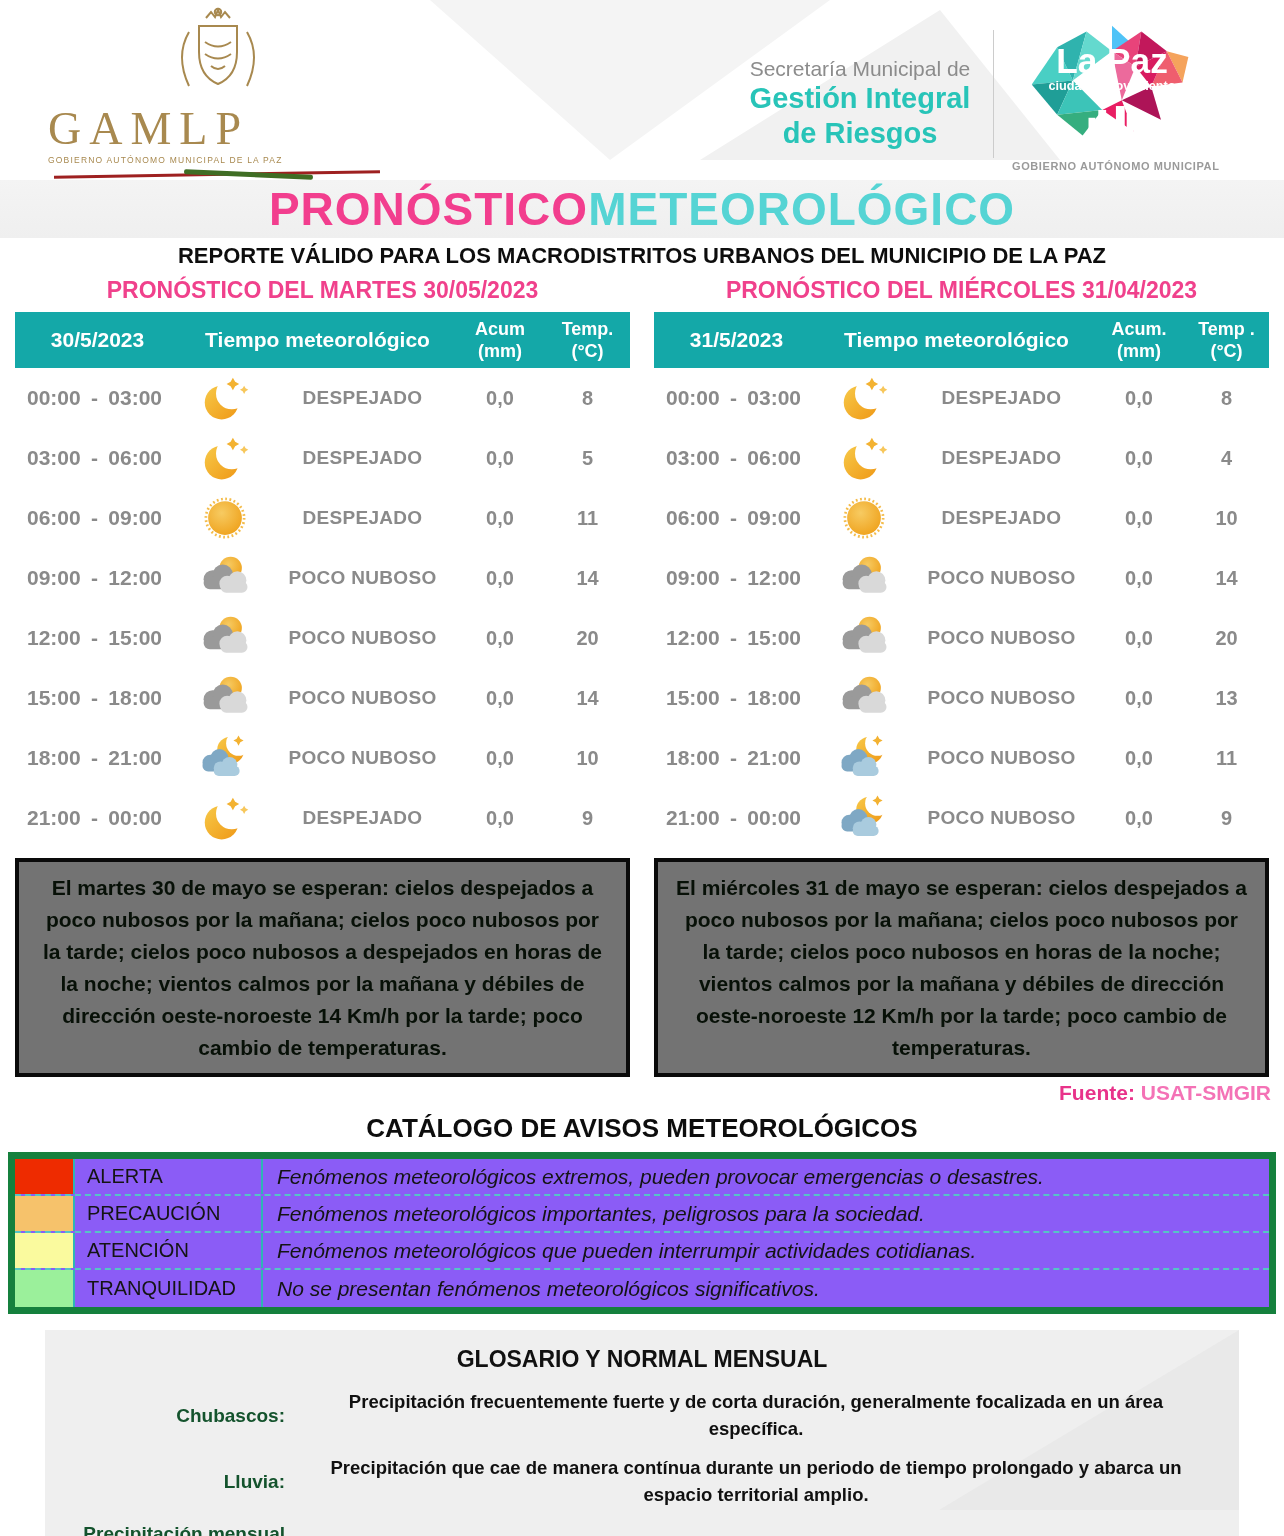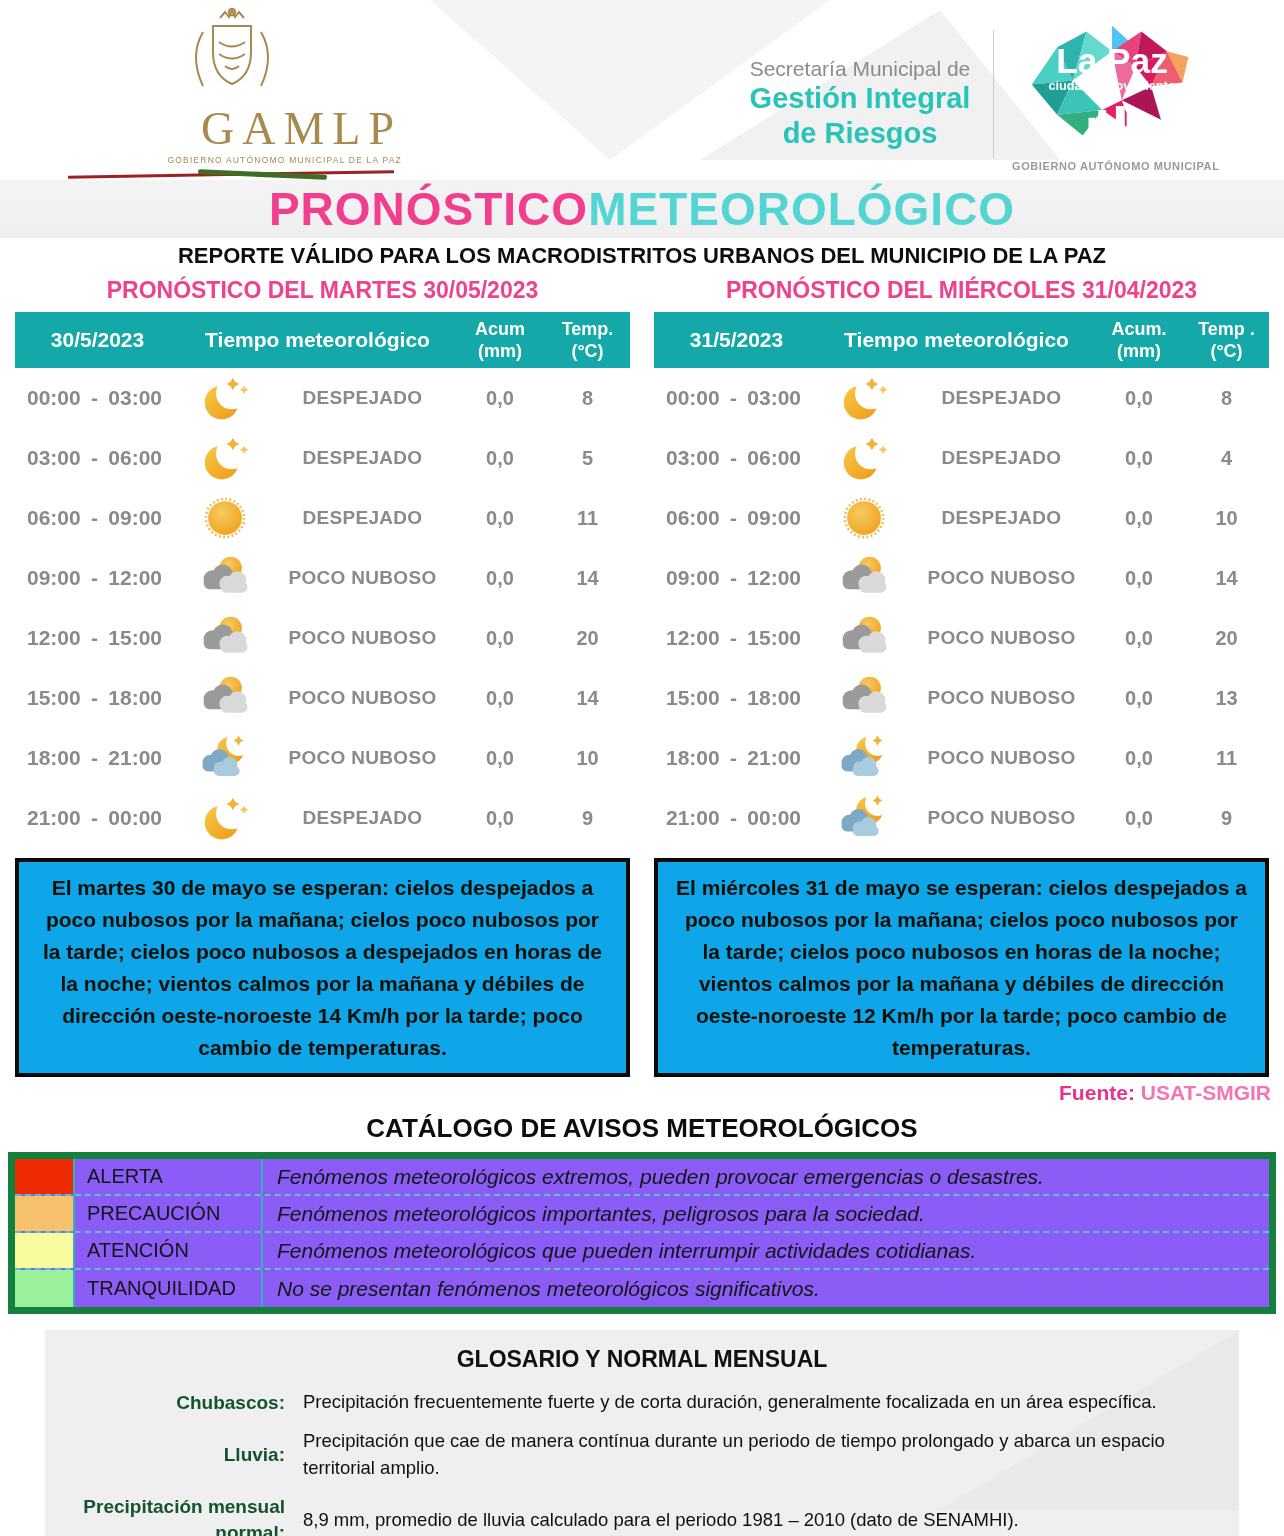"GAMLP" .gamlp { left: 62px -> 48px; text-align: right -> left }
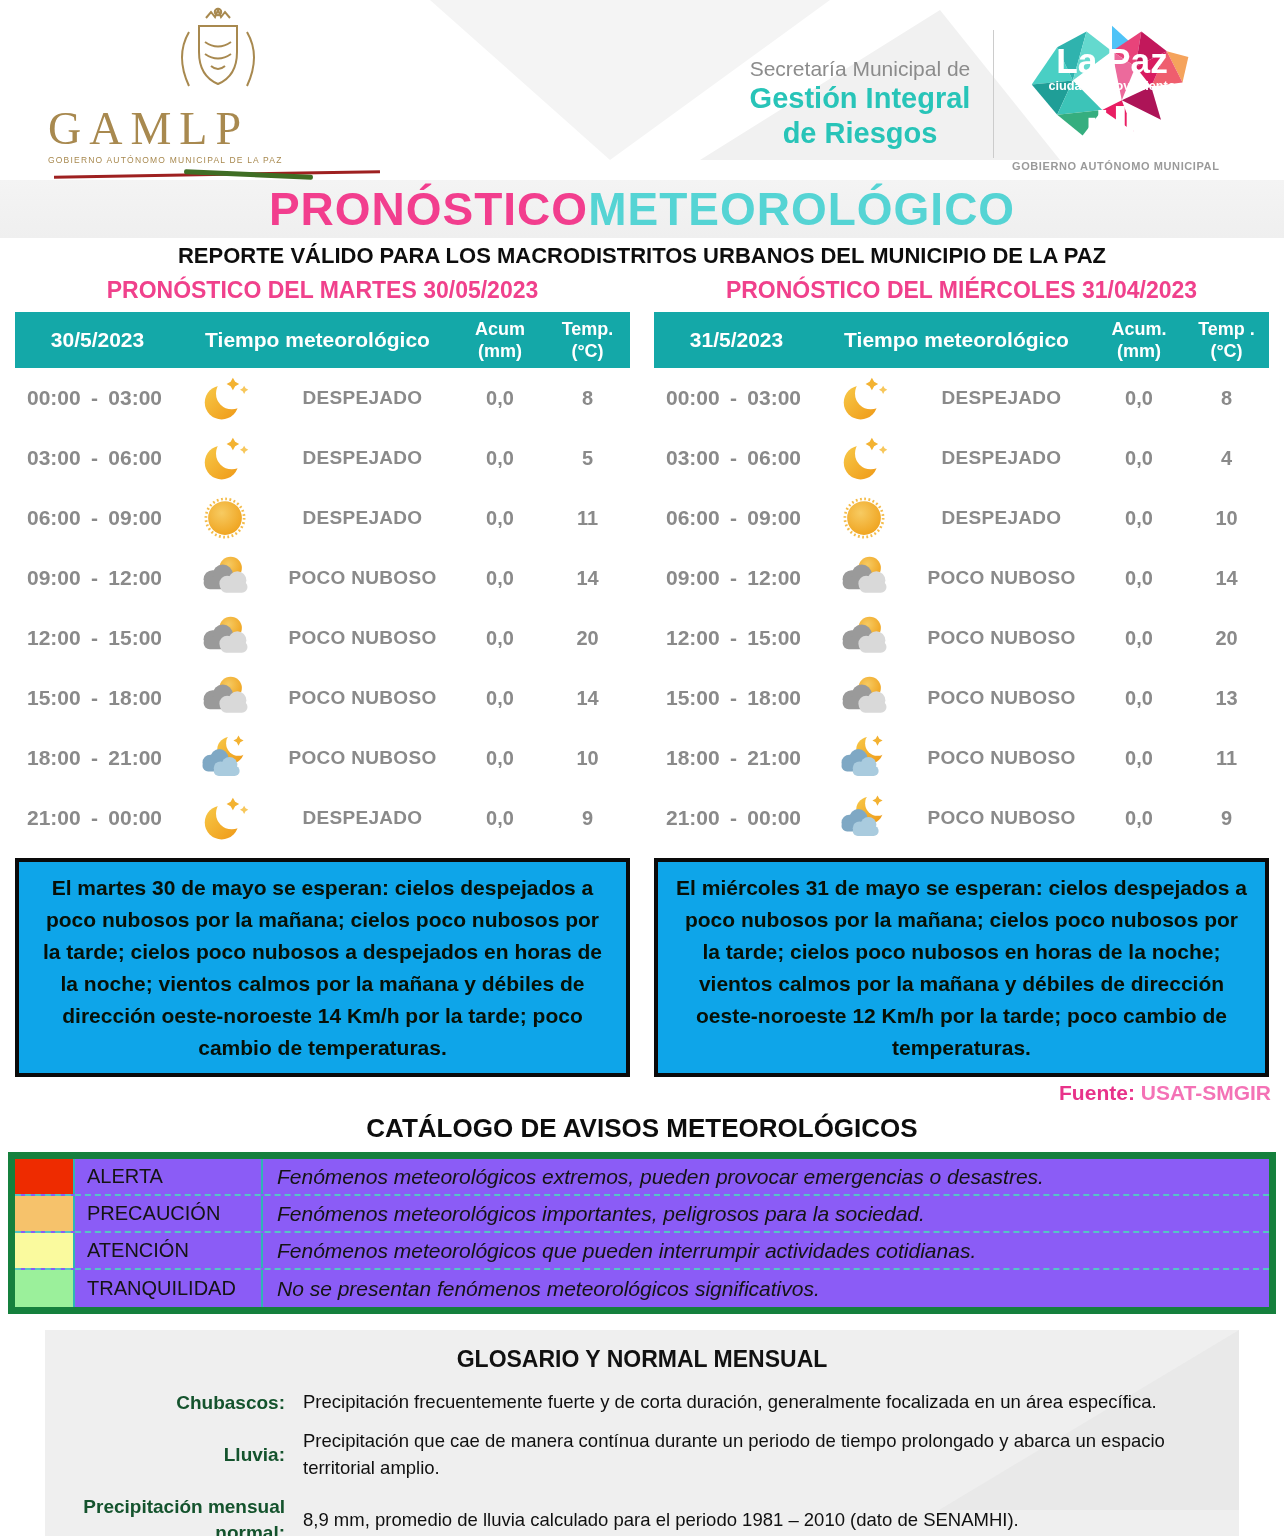"El martes 30 de mayo" .summary { background: #0ea5e9 -> #737373 }
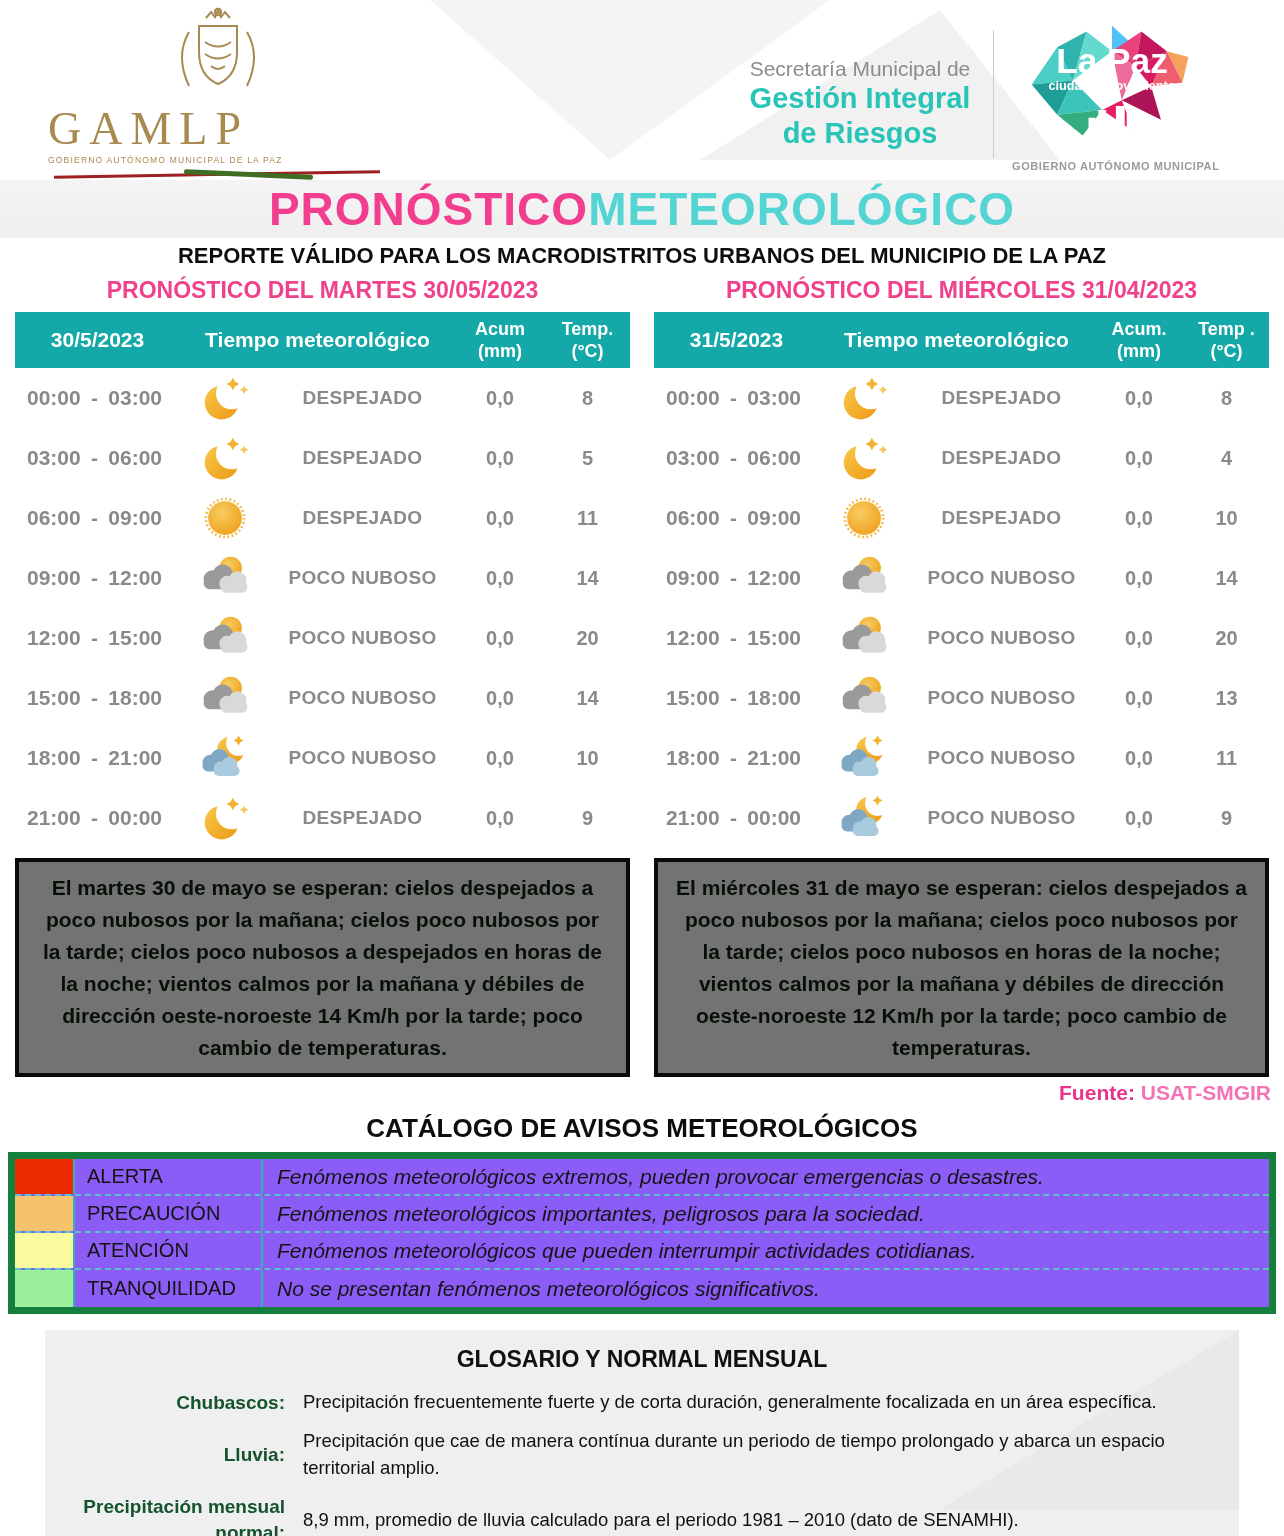"Precipitación frecuentemente fuerte y de" .g-def { font-weight: normal -> bold; text-align: none -> center }
